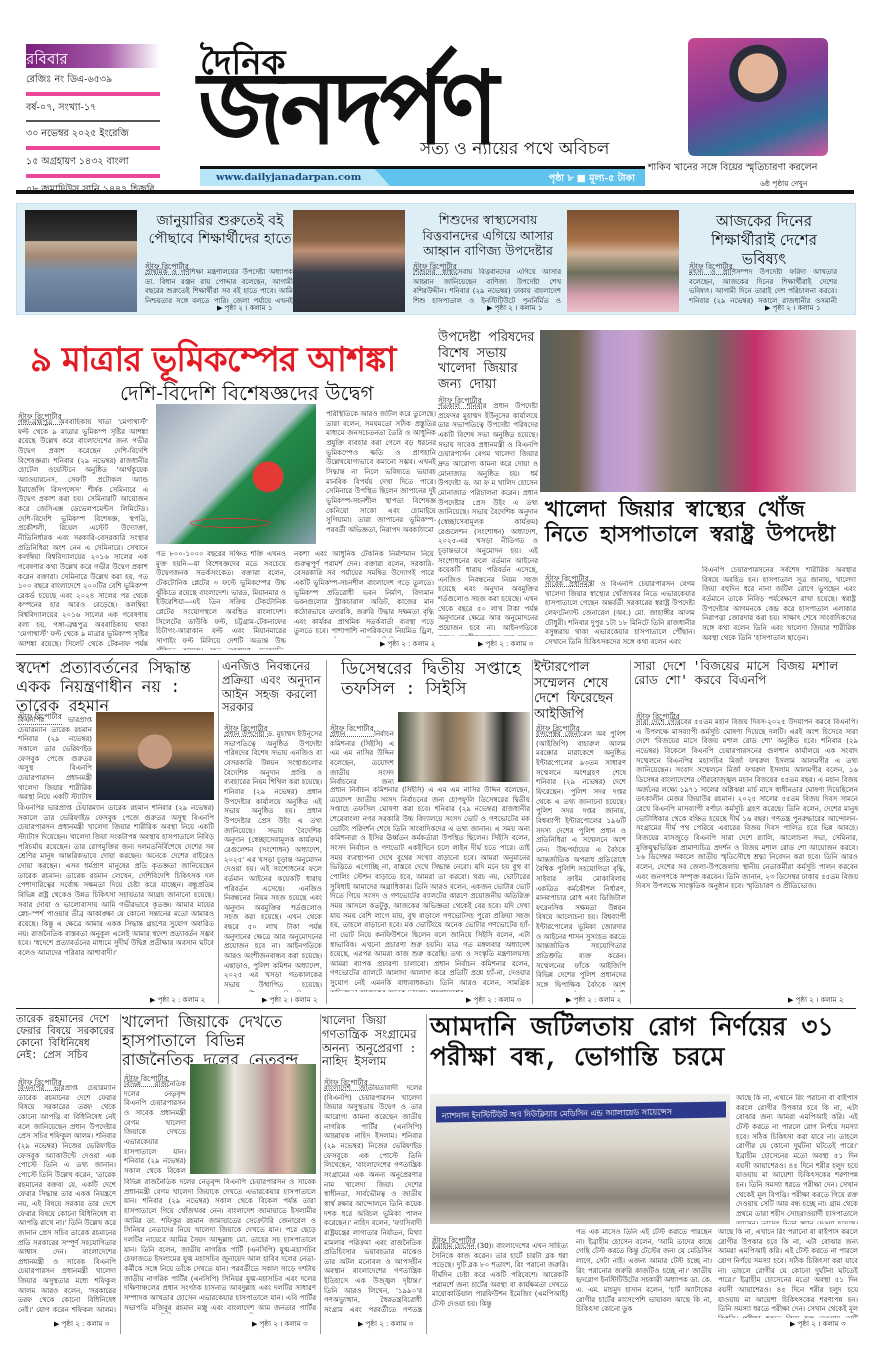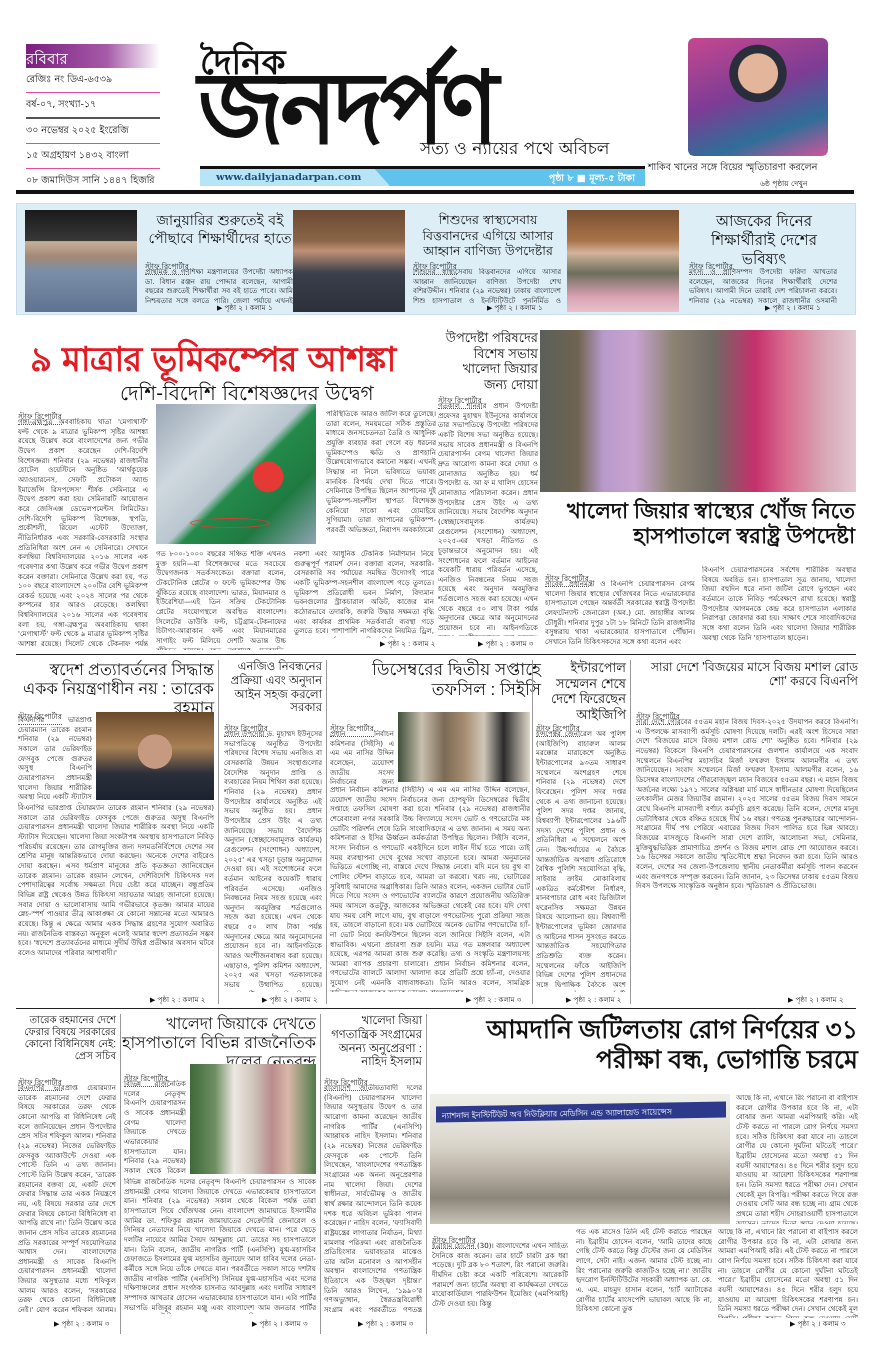"রেজিঃ নং ডিএ-৬৫৩৯" .meta-row { border-bottom: 1px solid #ec4899 -> 4px solid #ec4899 }
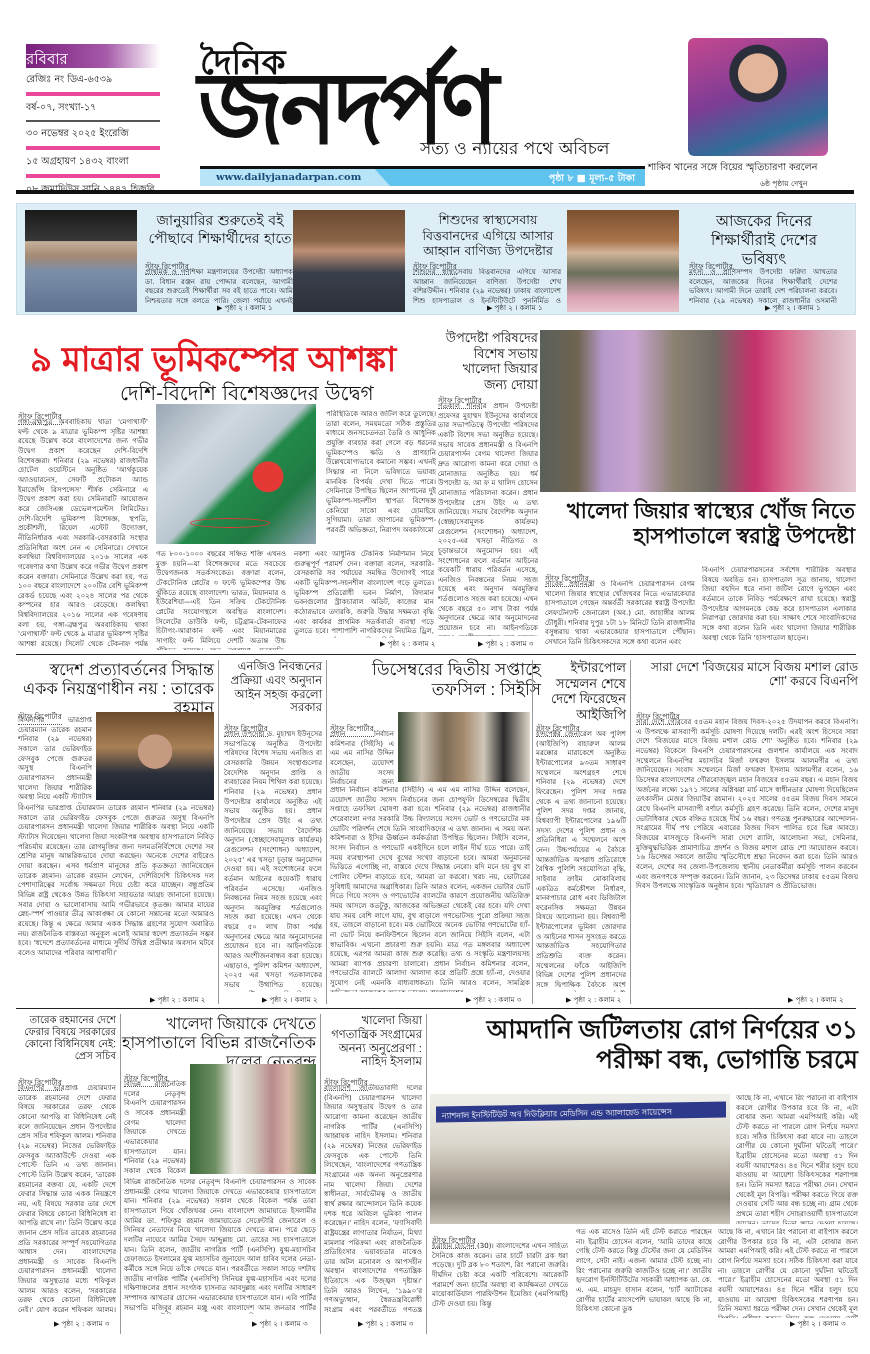"উপদেষ্টা পরিষদের বিশেষ সভায় খালেদা" .h-md { font-family: Liberation Sans, sans-serif -> Liberation Mono, monospace; text-align: right -> left }
